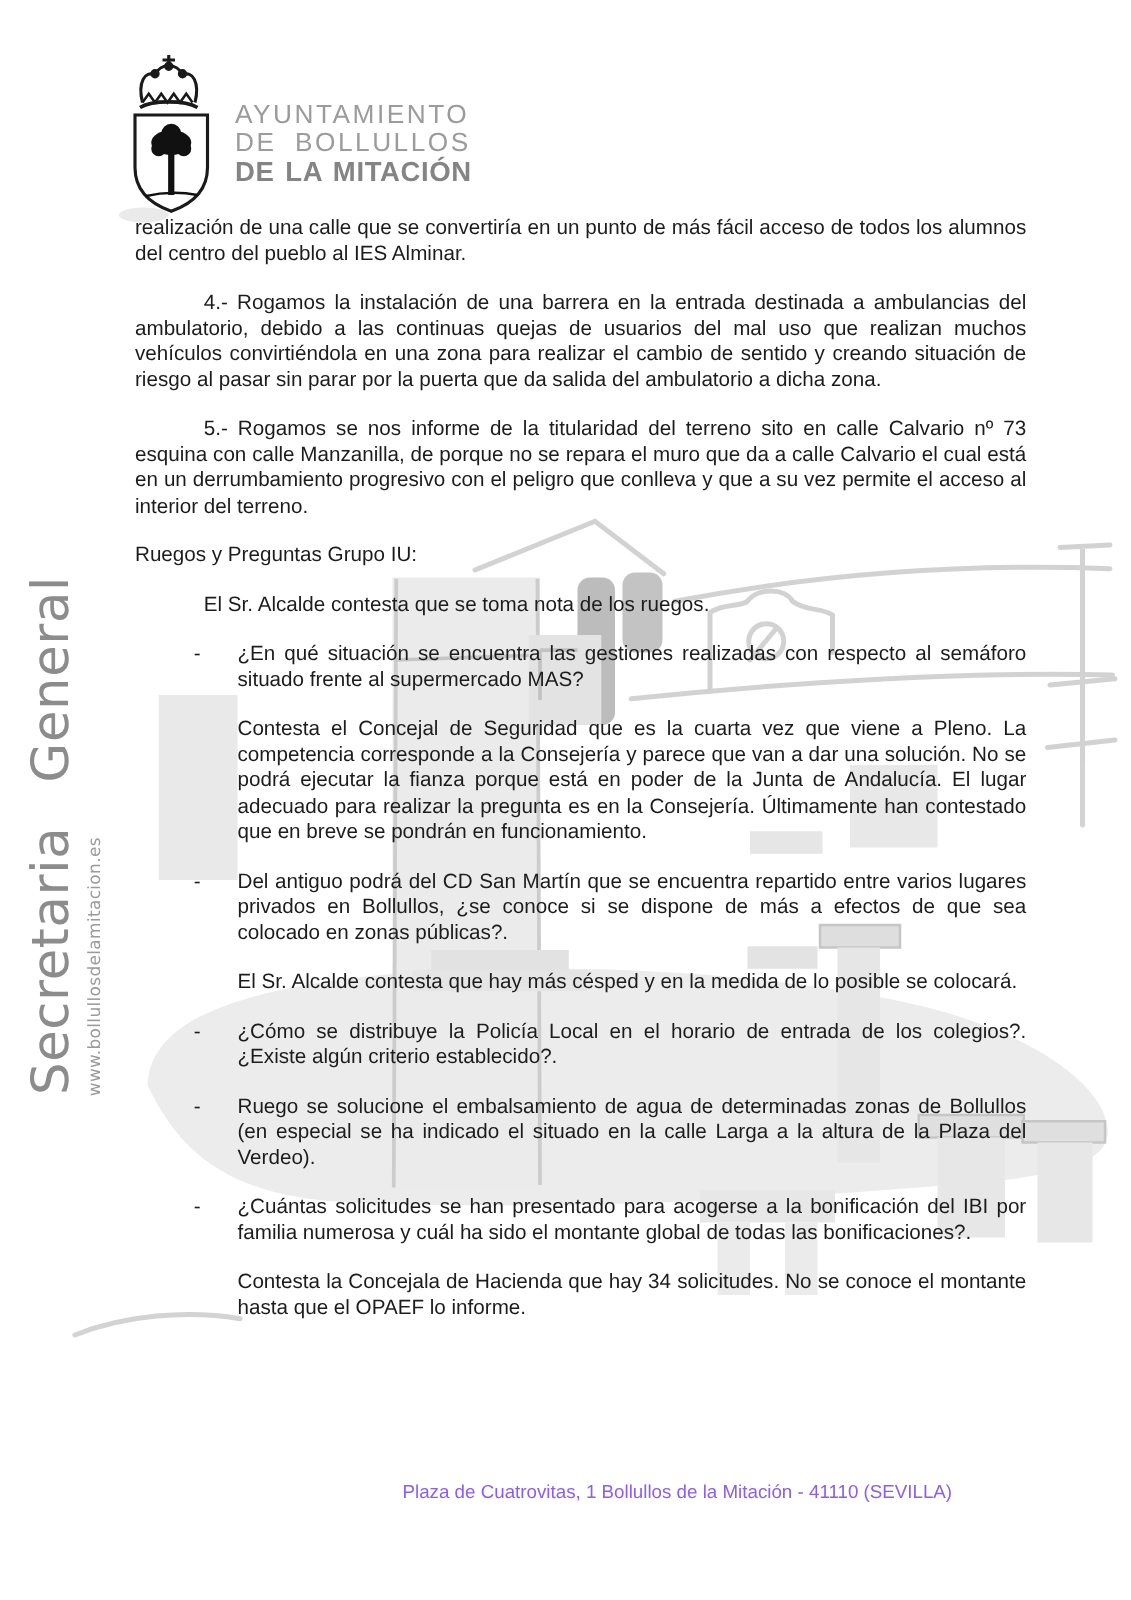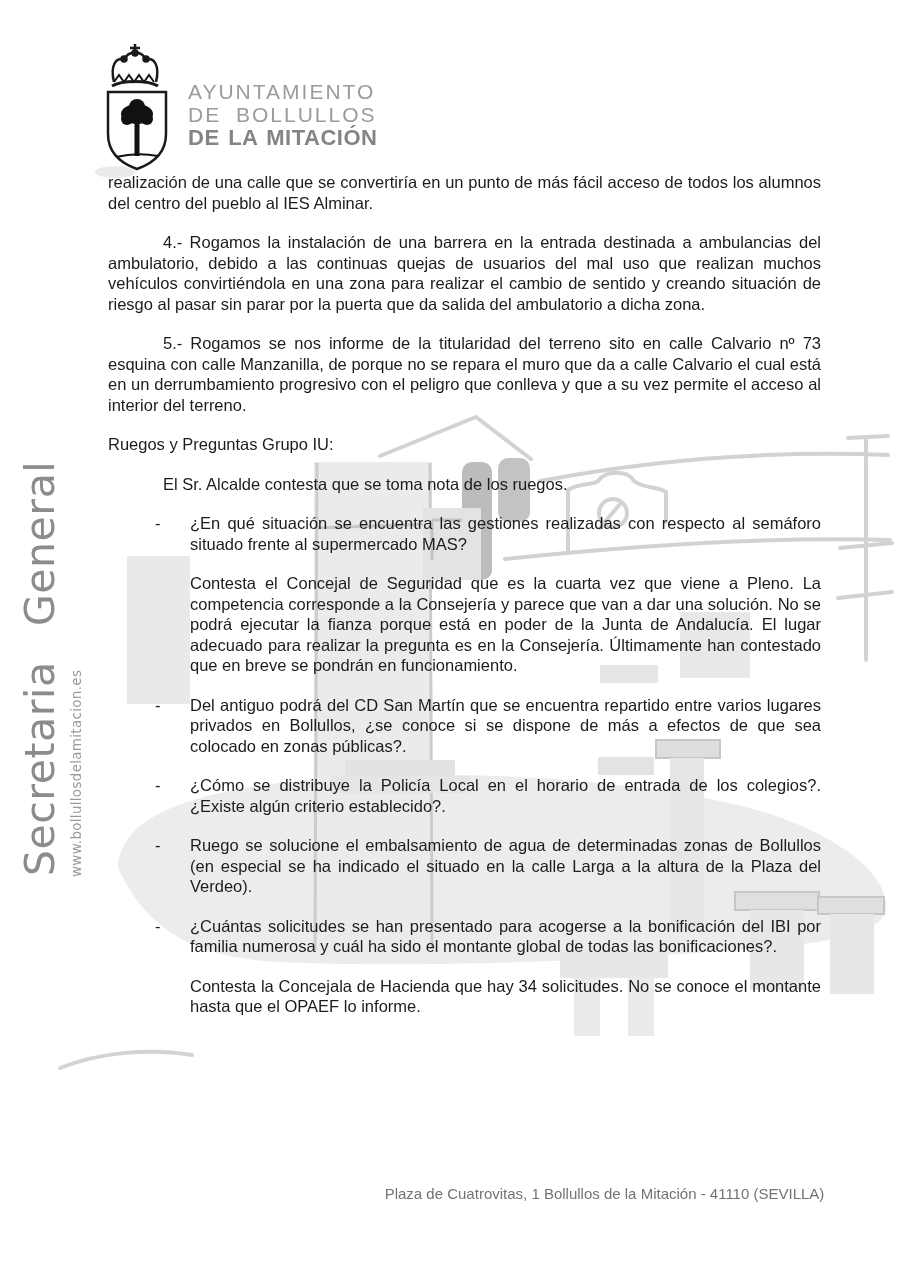"El Sr. Alcalde contesta que hay" div.p { html: none -> <div><span>El Sr. Alcalde contesta que hay más césped y en la medida de lo posible se colocará.</span></div> }
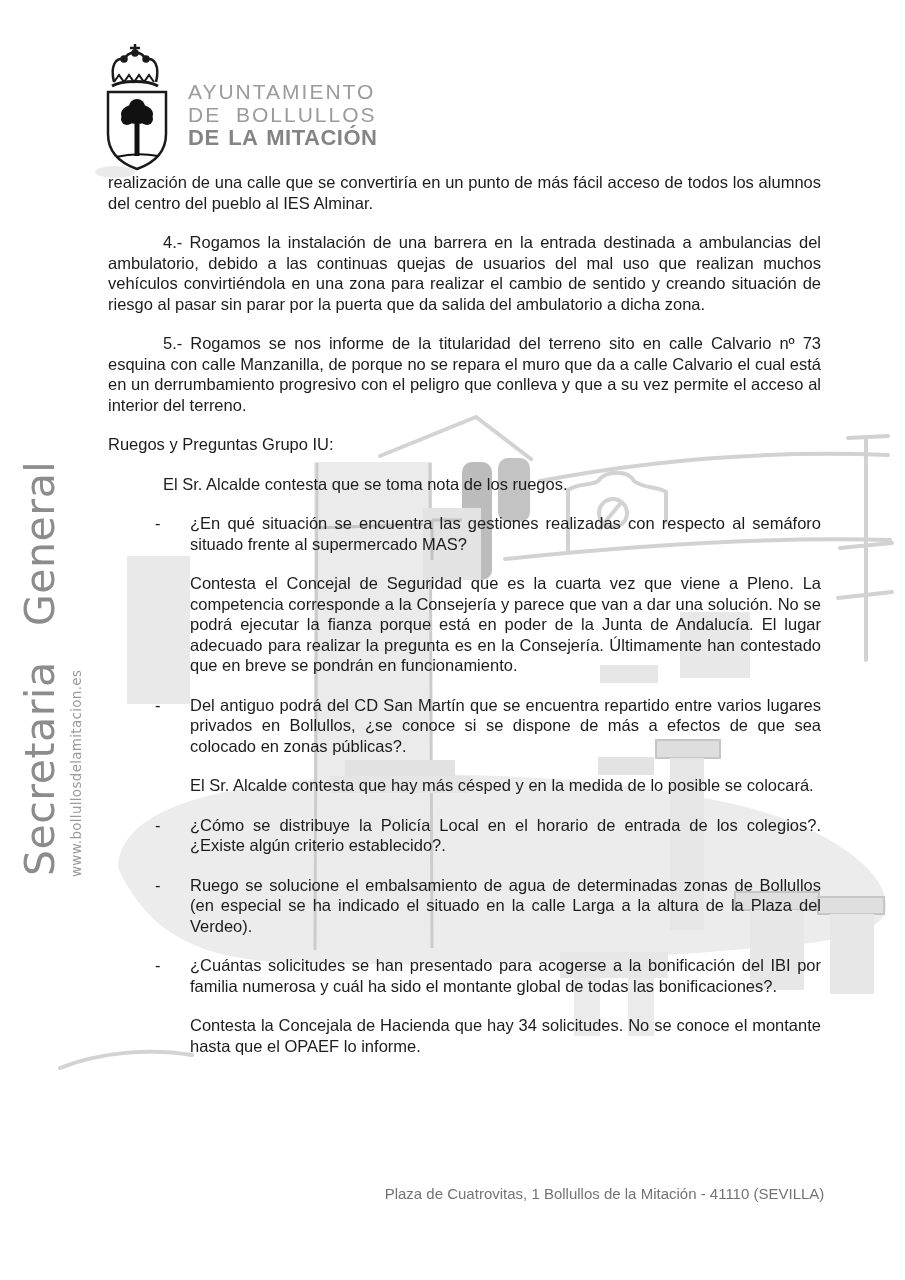"Plaza de Cuatrovitas, 1 Bollullos" .footer { color: #737373 -> #8b5cf6; text-align: center -> left }
